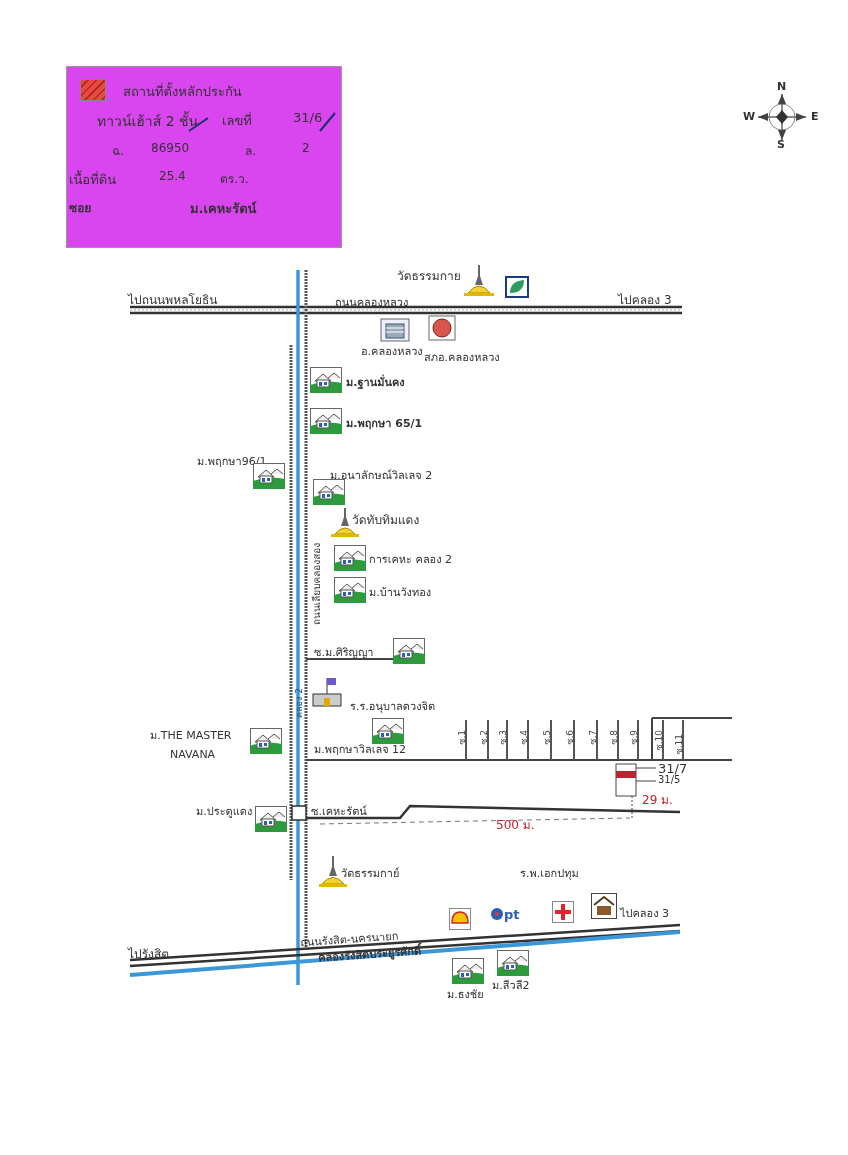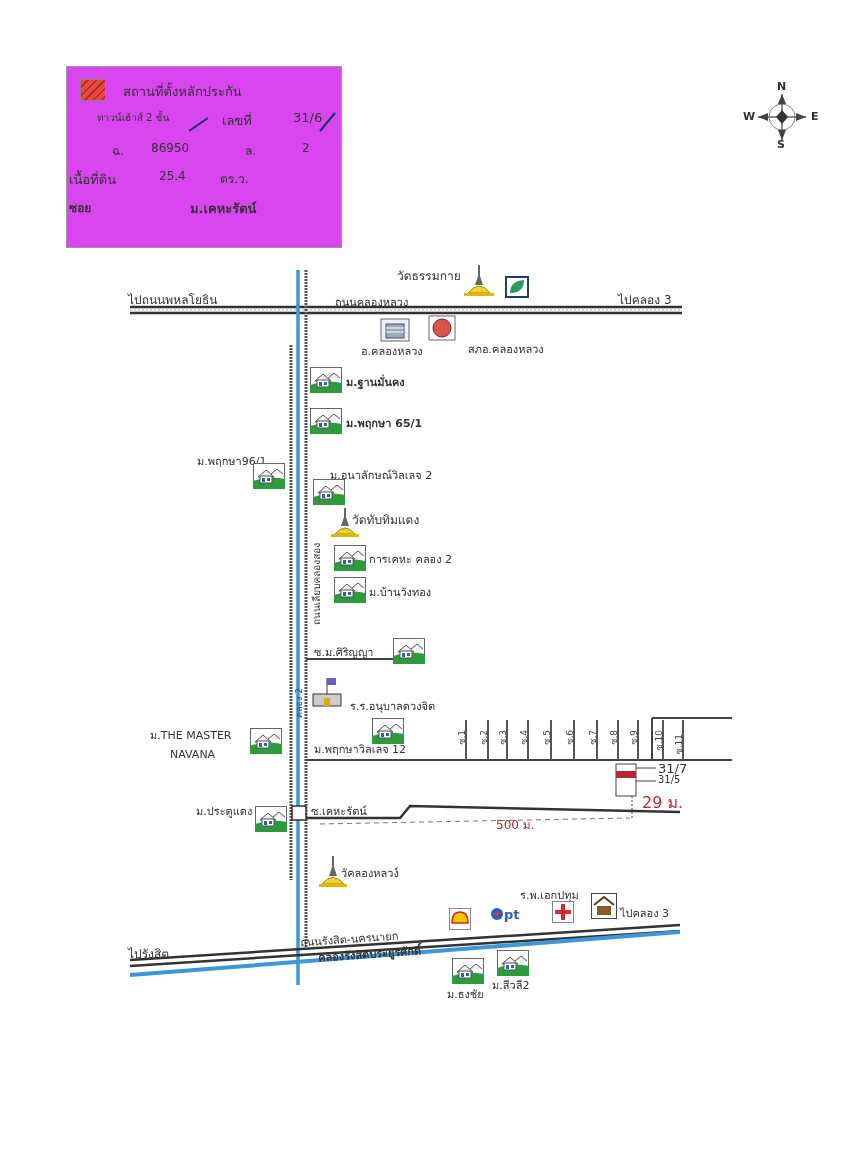"ทาวน์เฮ้าส์ 2 ชั้น" div.t { font-size: 10px -> 14px }
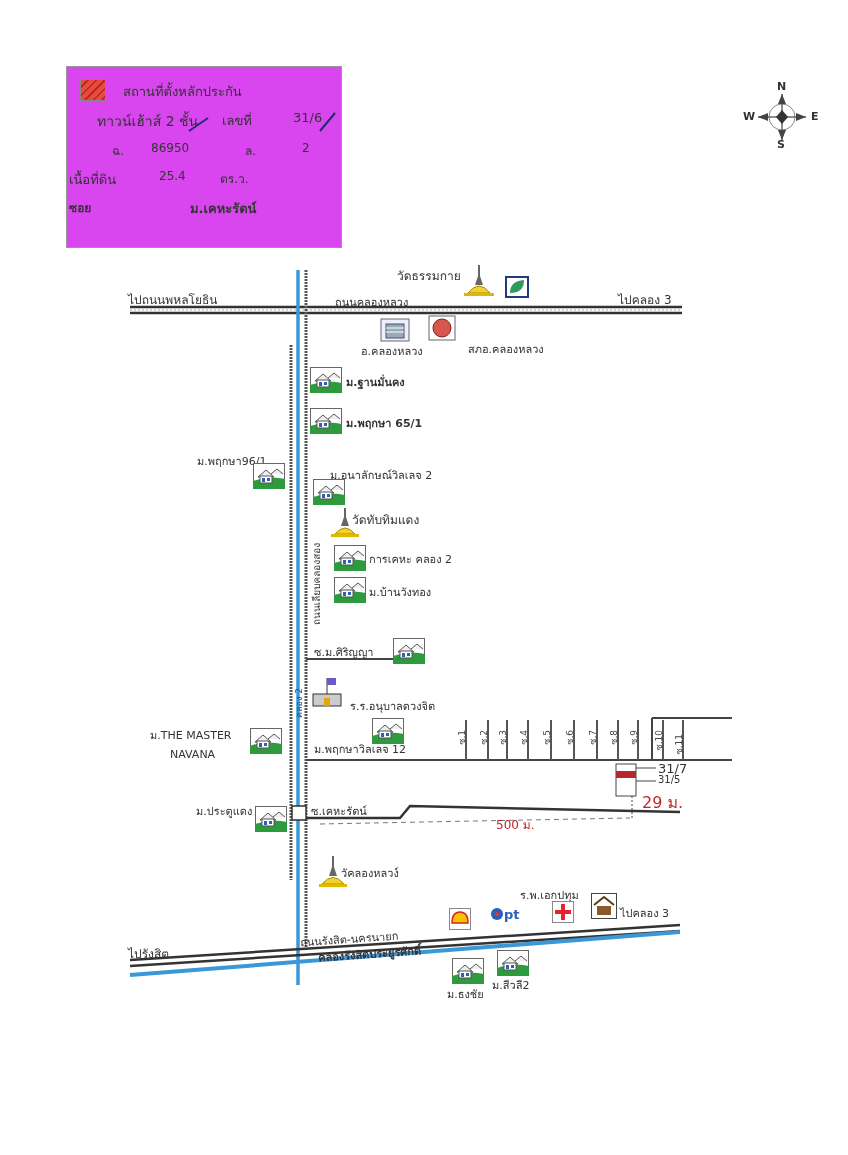"สภอ.คลองหลวง" div.lbl { margin-left: 44px -> none; top: 340px -> 348px }
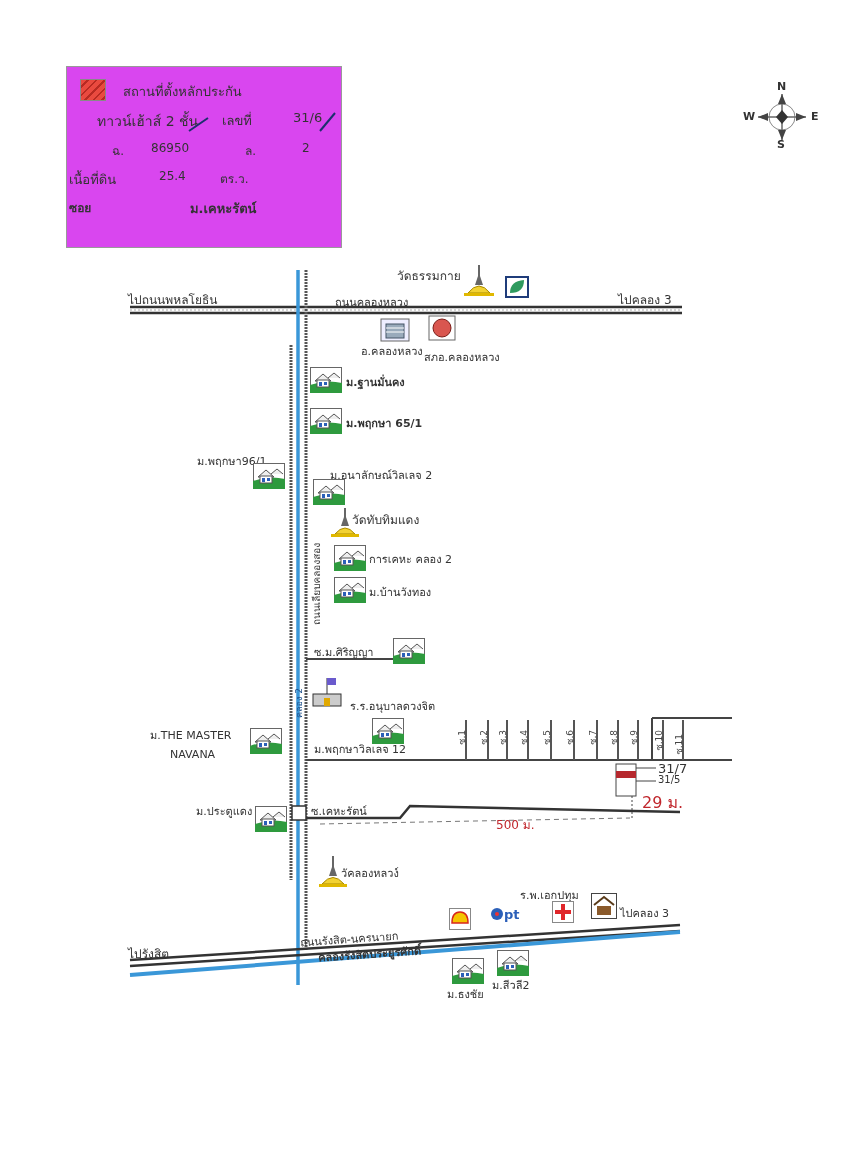"29 ม." div.lbl { font-size: 16px -> 12px }
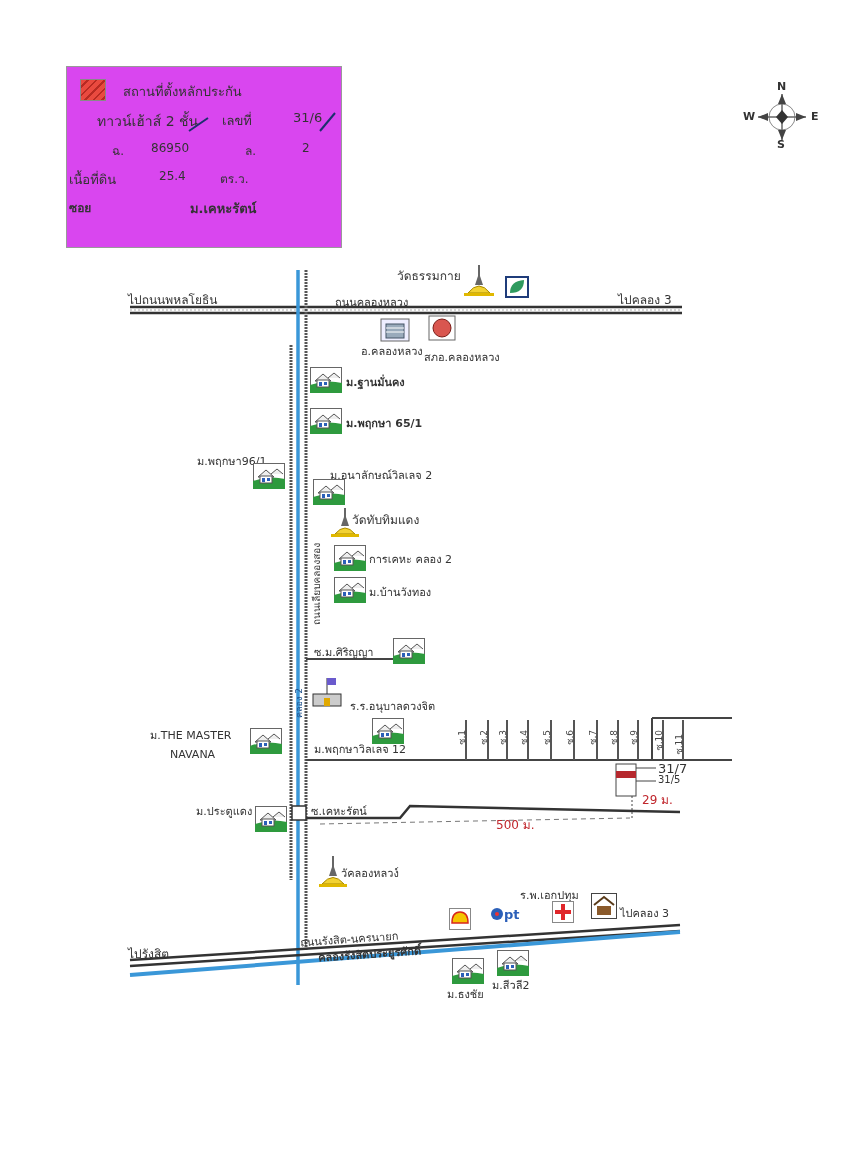"วัคลองหลวง์" div.lbl { text: วัคลองหลวง์ -> วัดธรรมกาย์ }
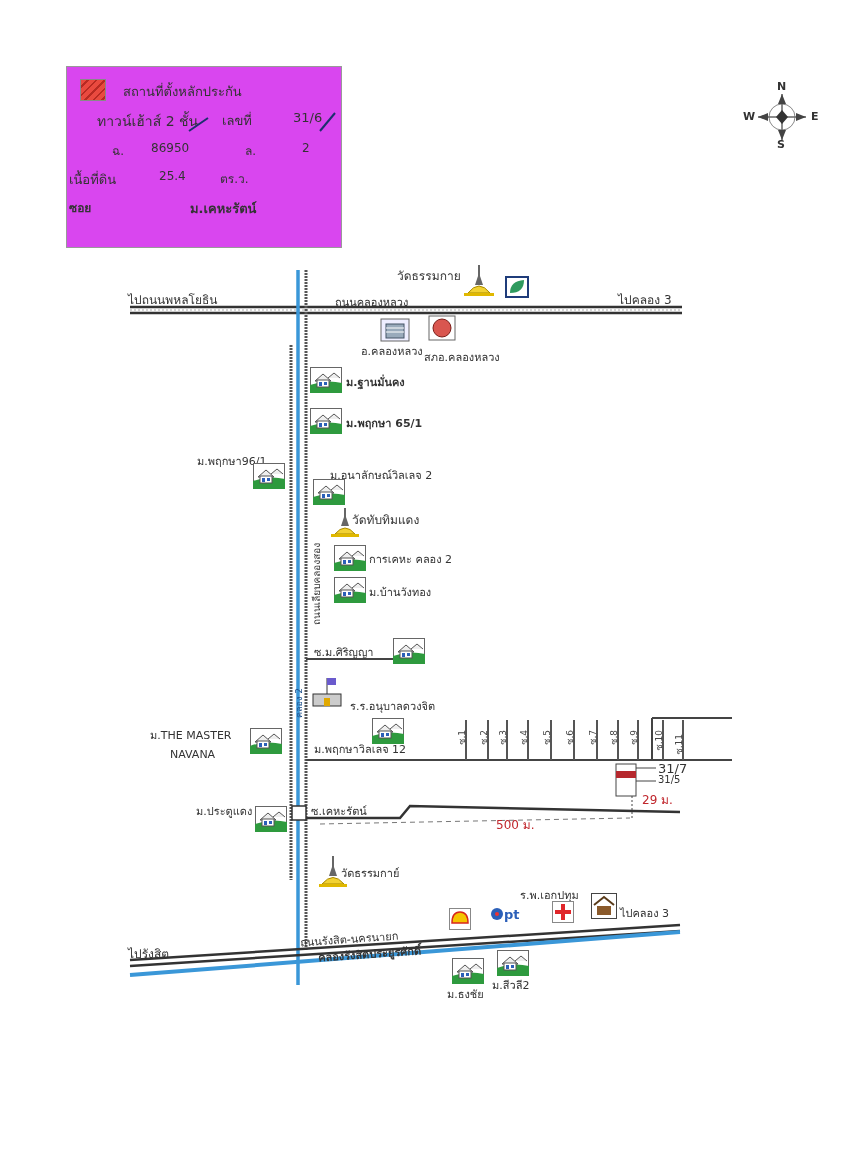"ร.พ.เอกปทุม" div.lbl { top: 886px -> 864px }
